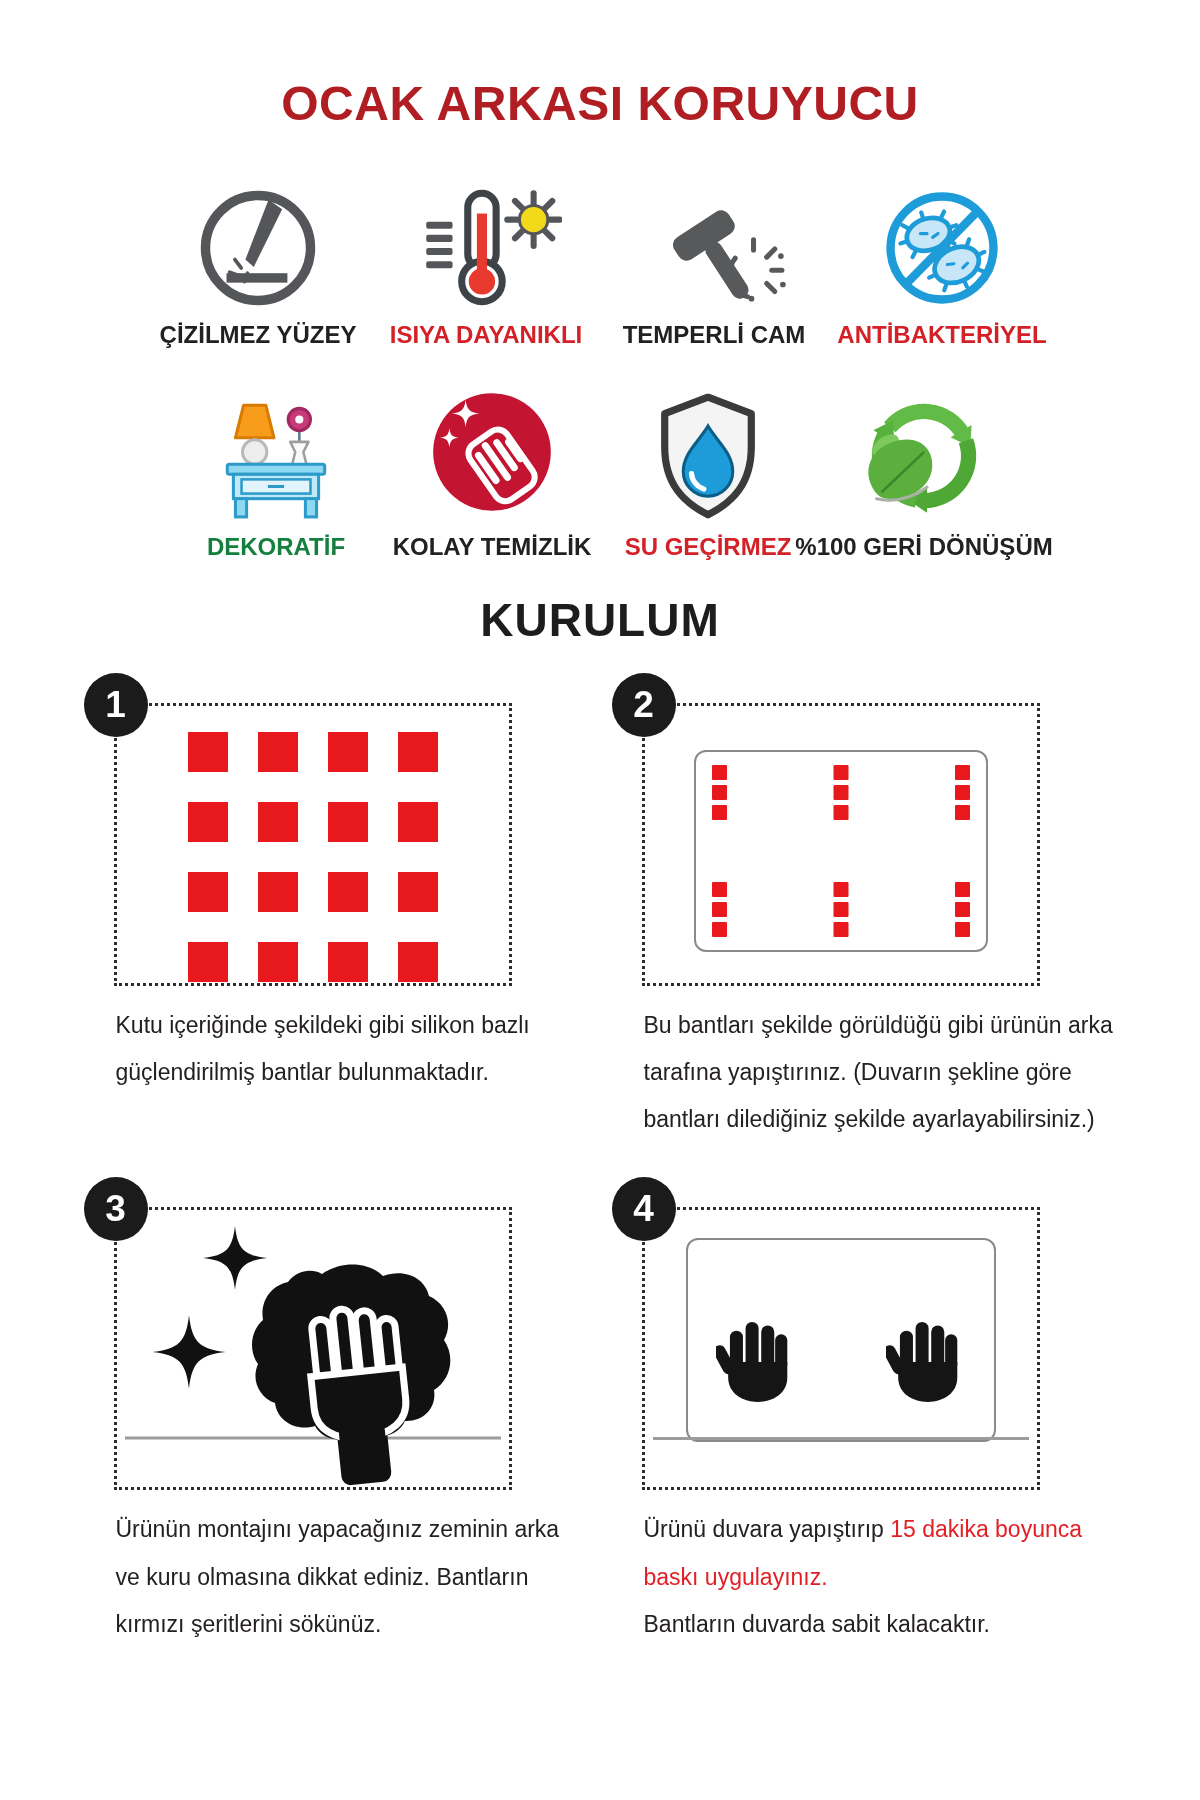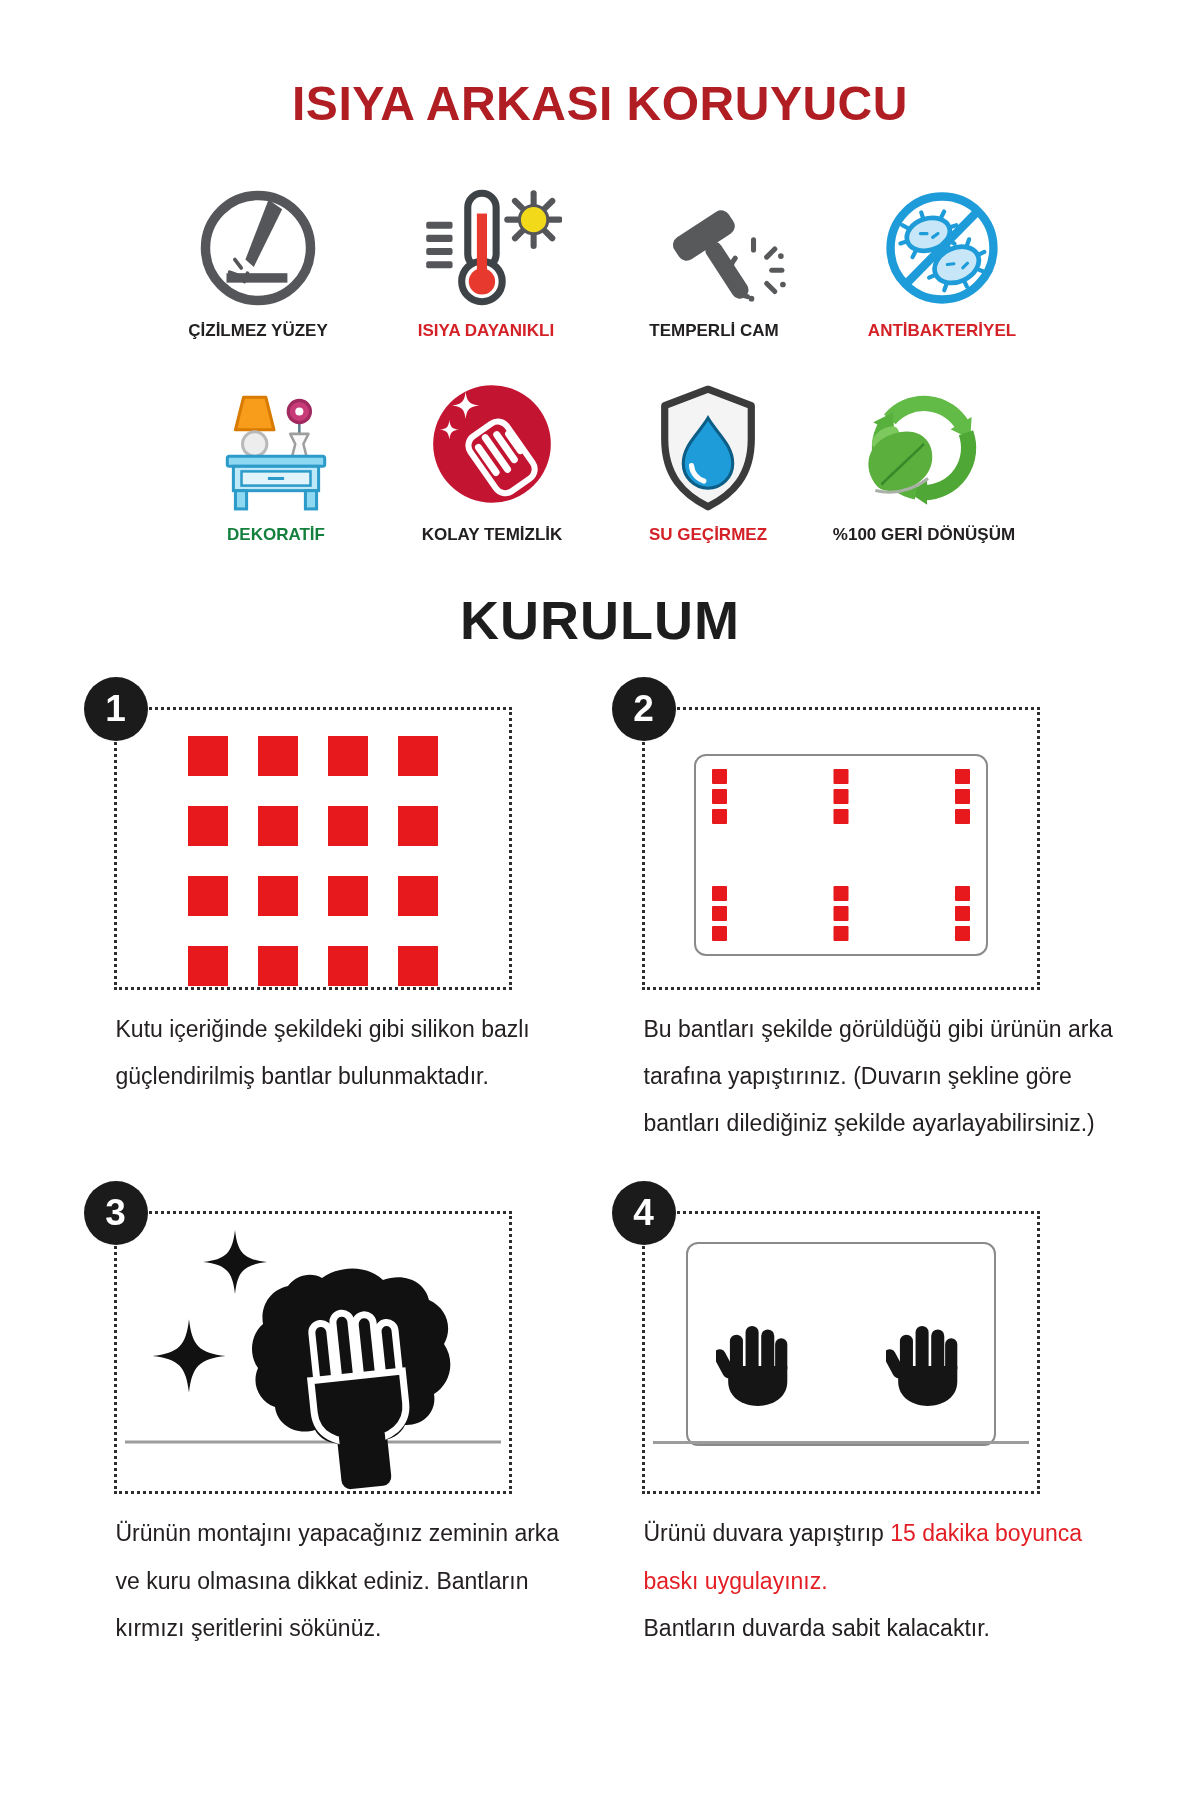"ISIYA ARKASI KORUYUCU" div.page-title { text: ISIYA -> OCAK }
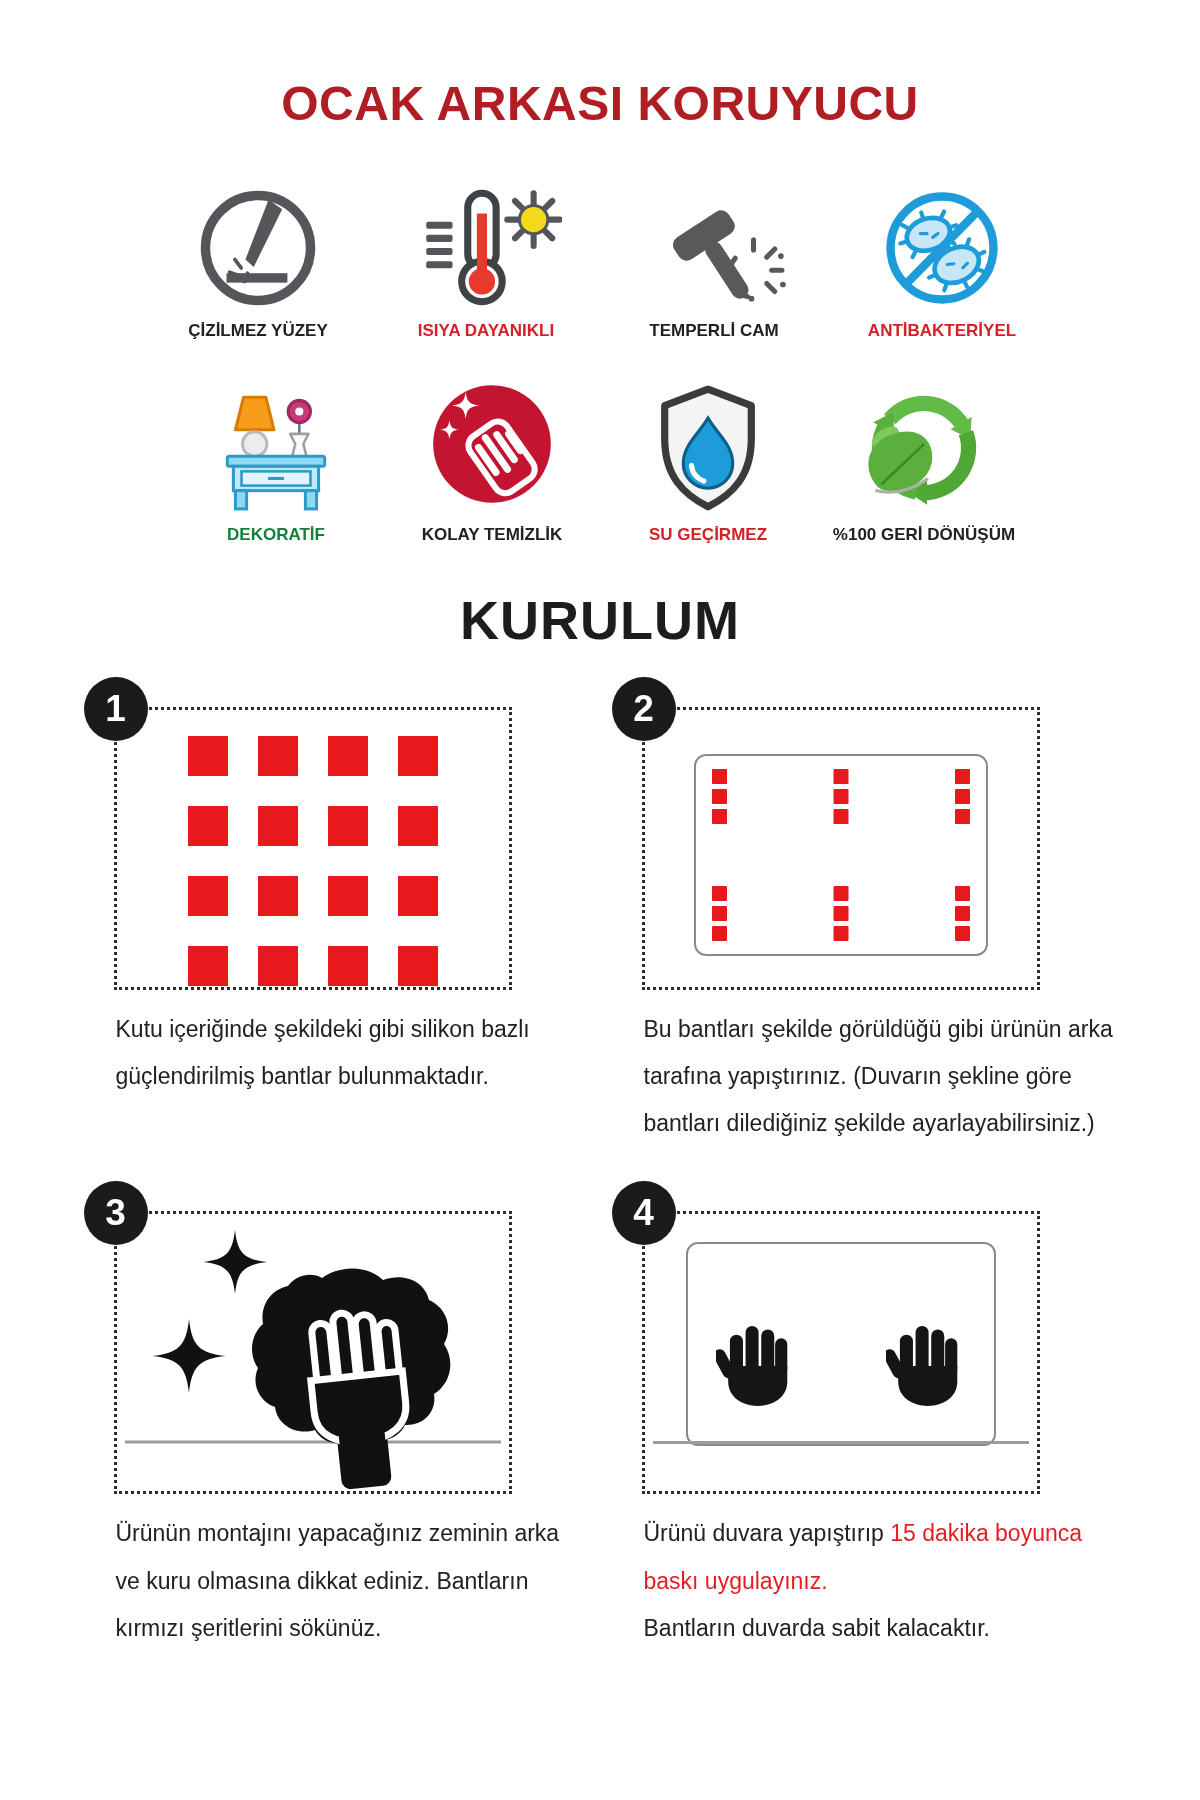"ÇİZİLMEZ YÜZEY" .feat .lbl { font-size: 17px -> 24px }
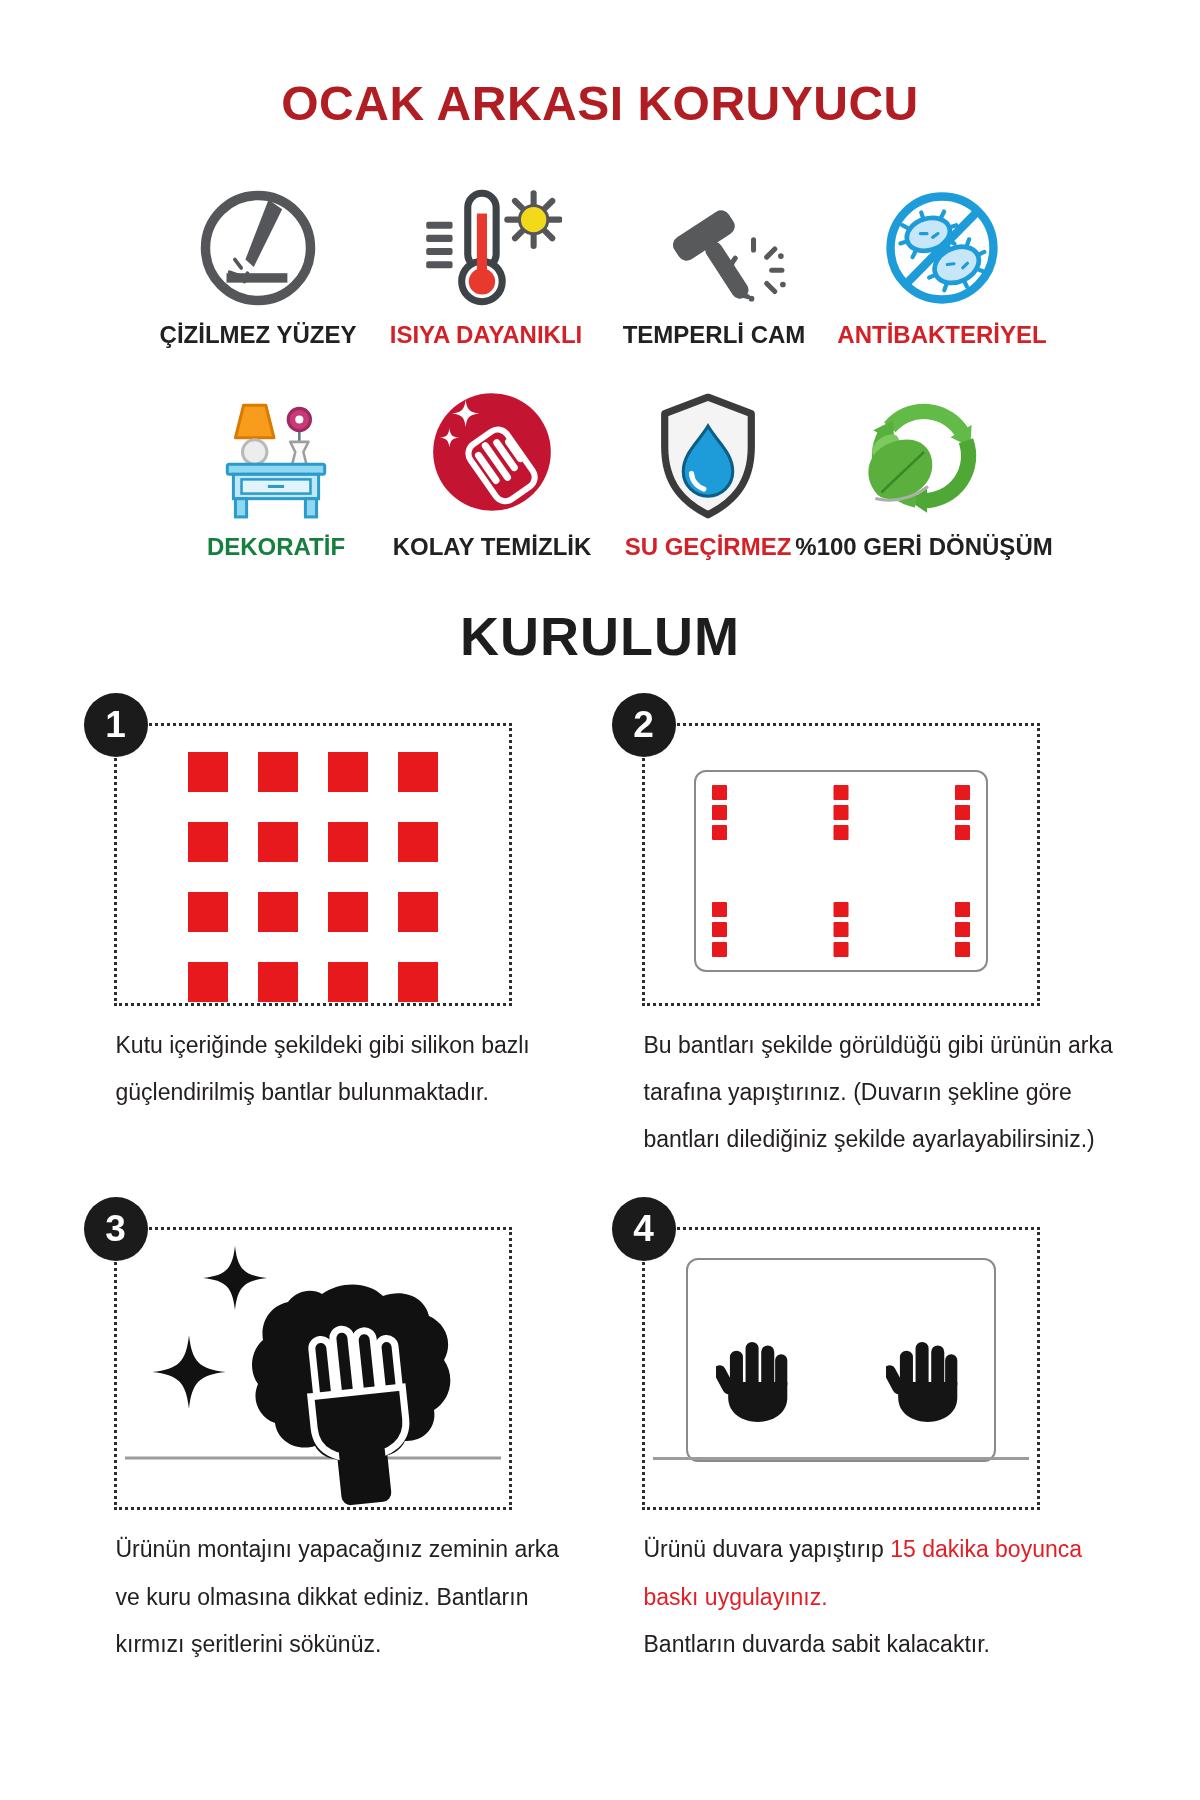"KURULUM" .kurulum { font-size: 54px -> 46px; margin-top: 44px -> 32px }
